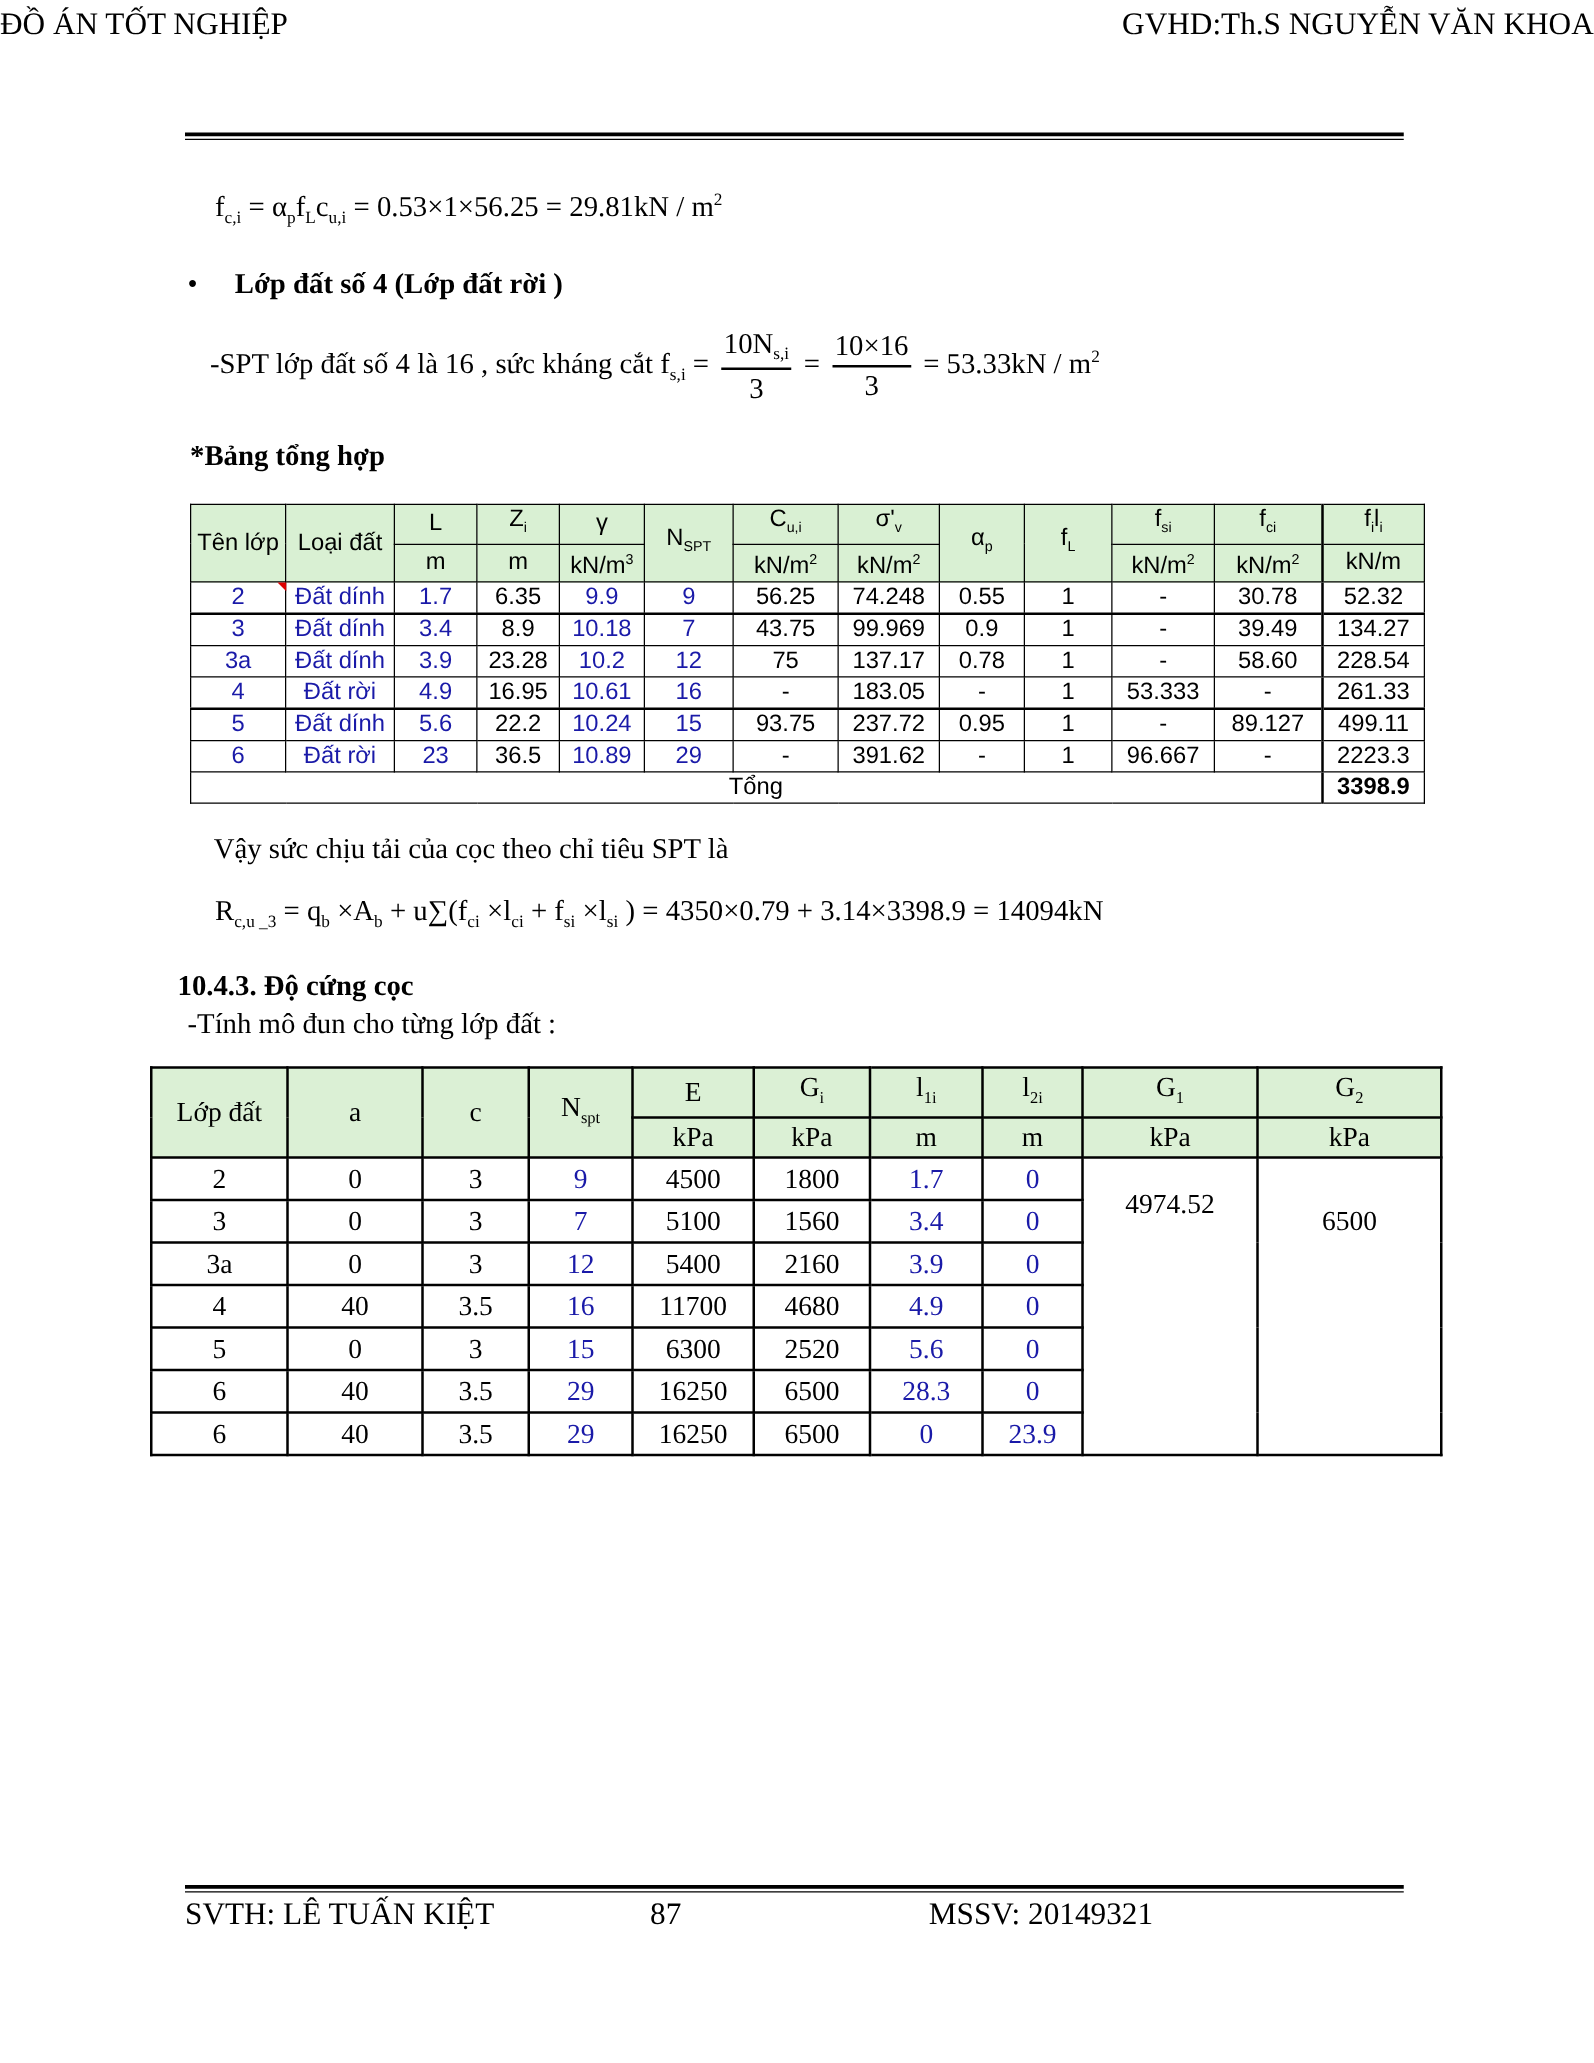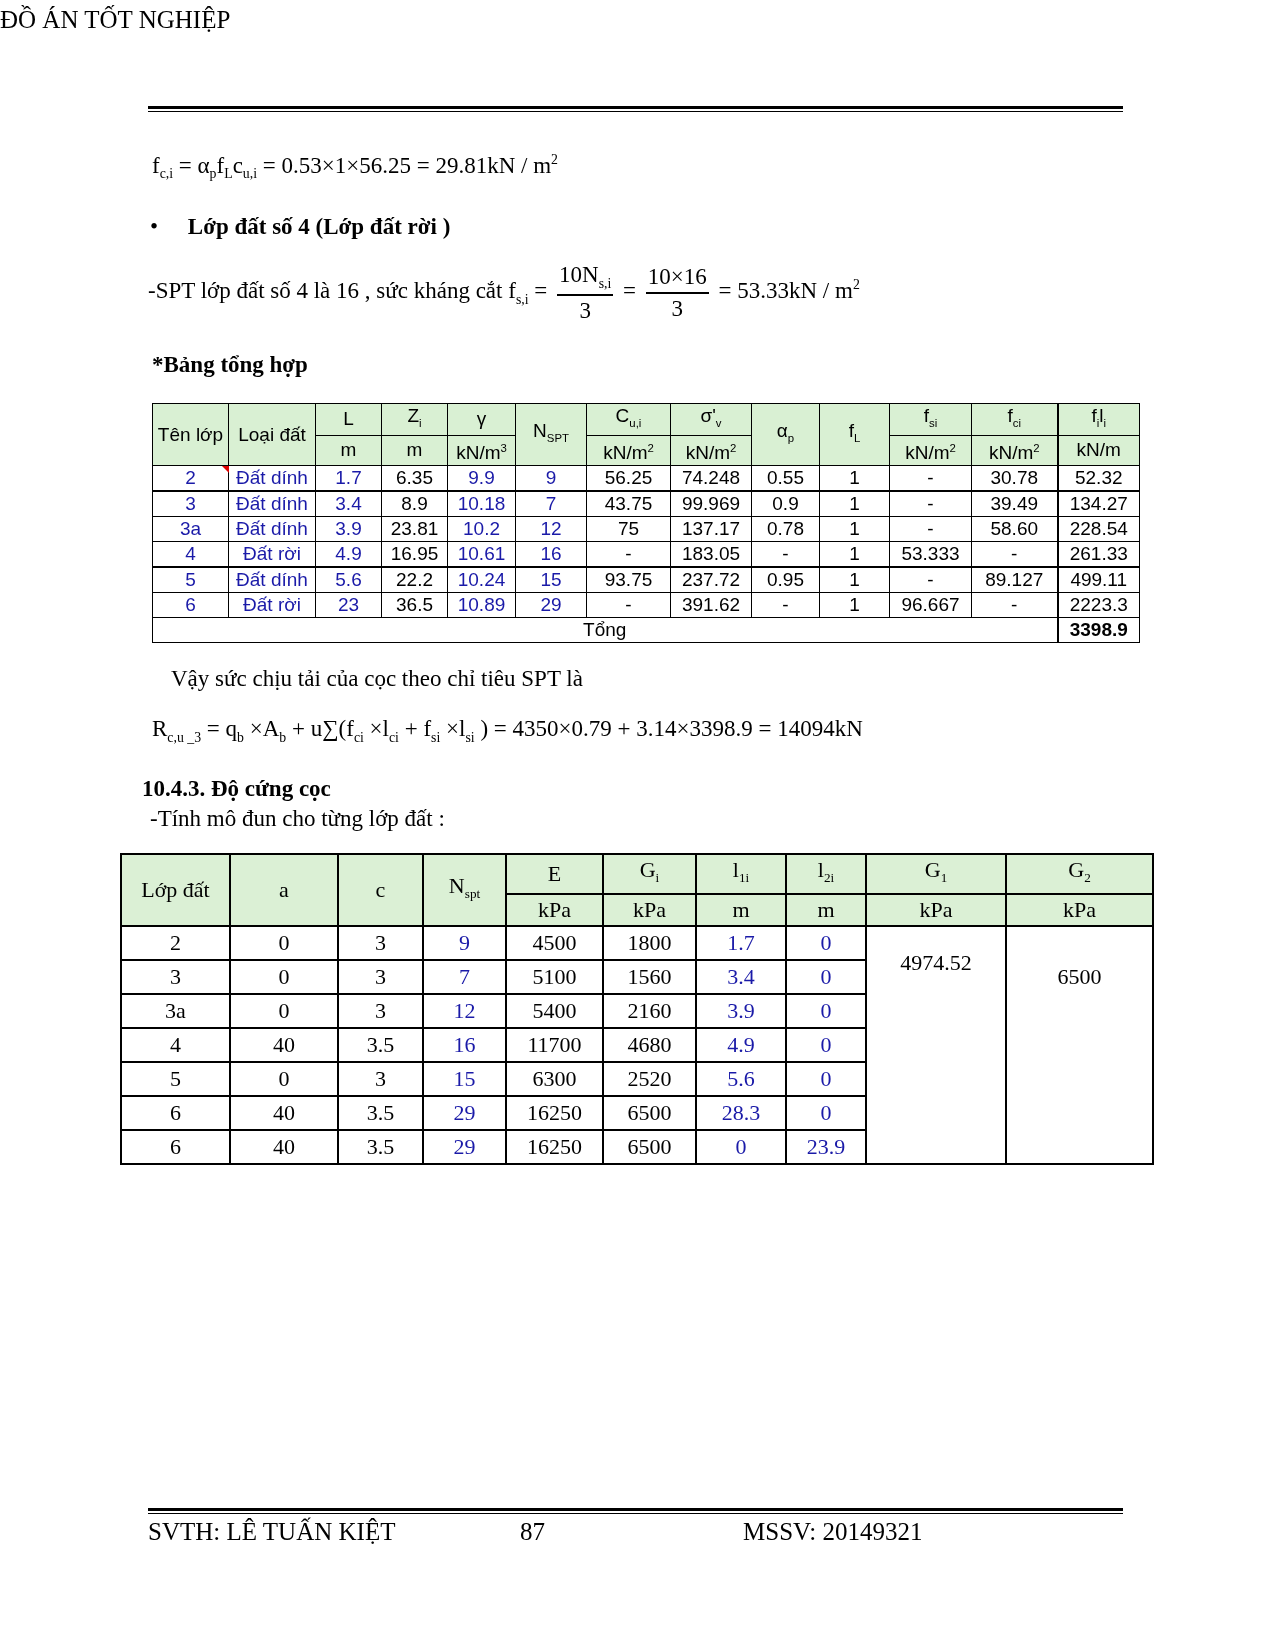"GVHD:Th.S NGUYỄN VĂN KHOA" span.r { html: none -> <span>GVHD:Th.S NGUYỄN VĂN KHOA</span> }
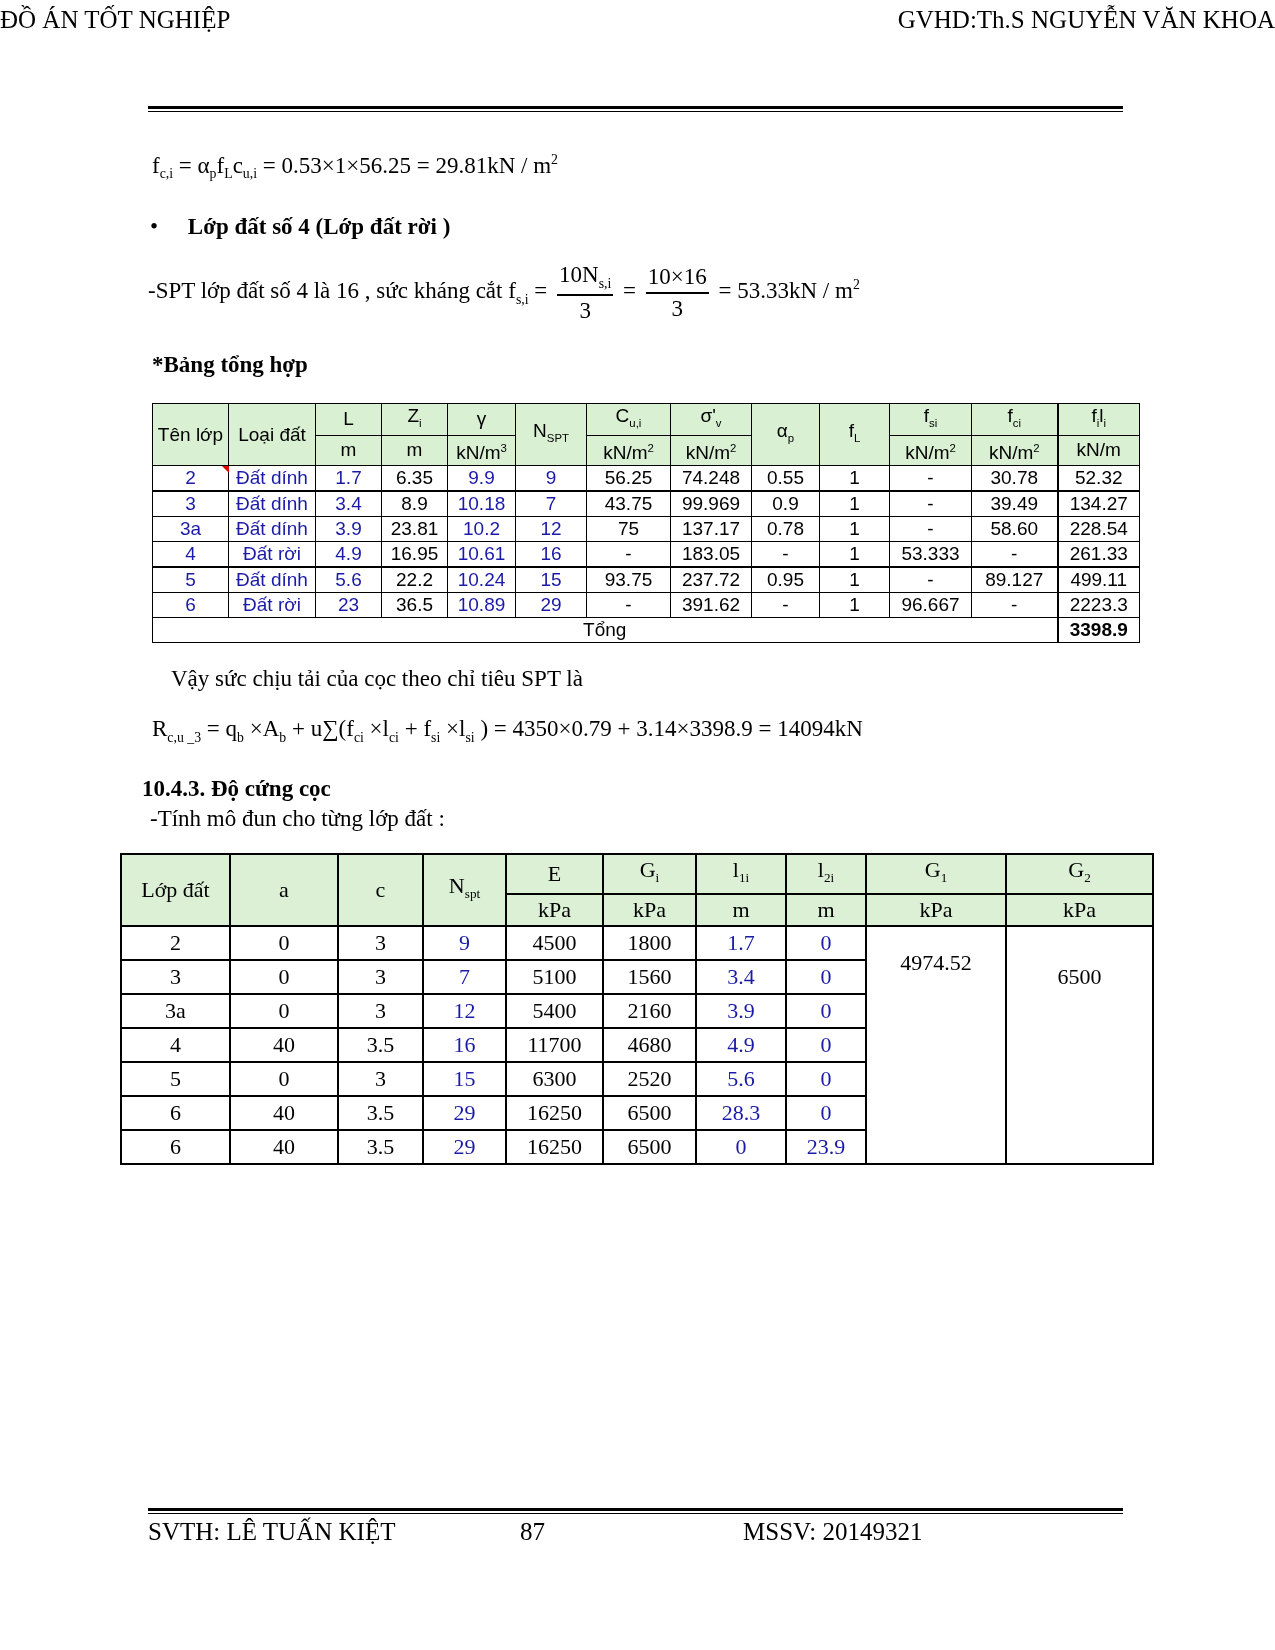"fc,i = αpfLcu,i = 0.53×1×56.25" .math { margin-left: none -> 20px }
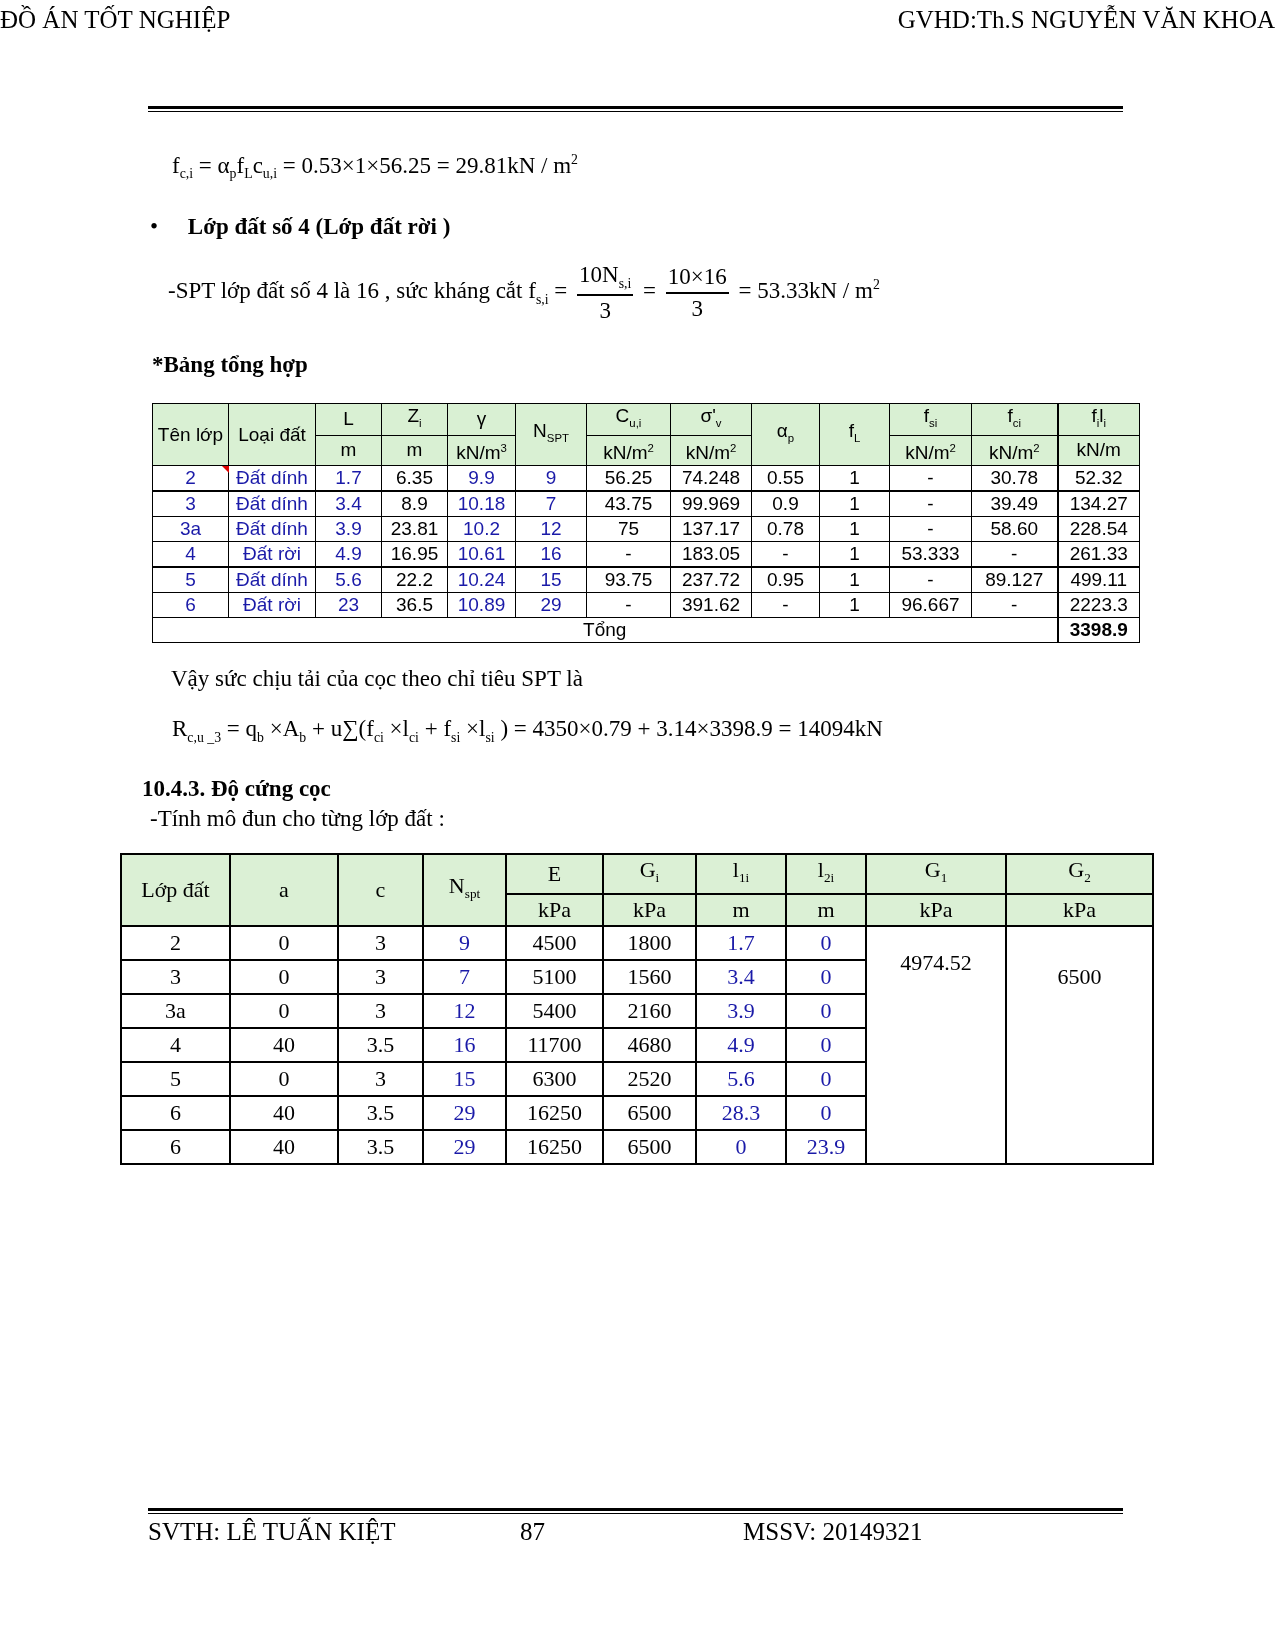"23.81" td { text: 23.81 -> 23.28 }
